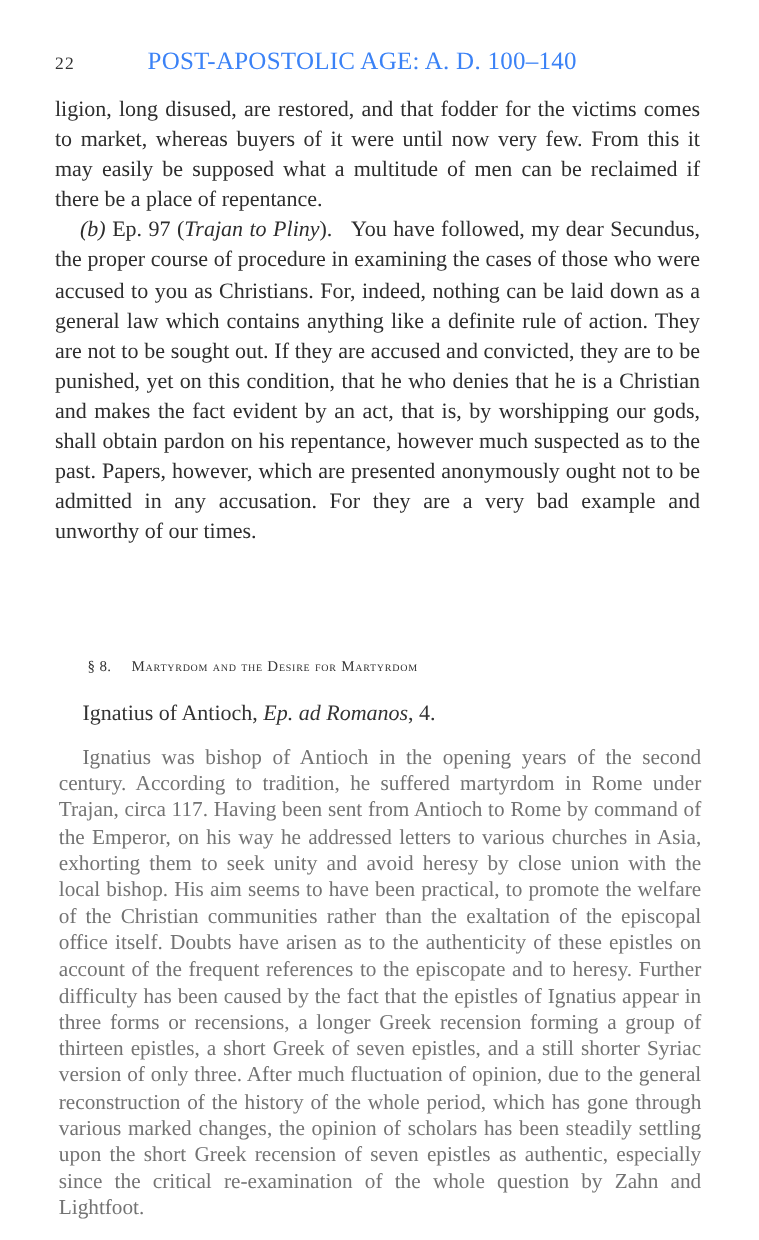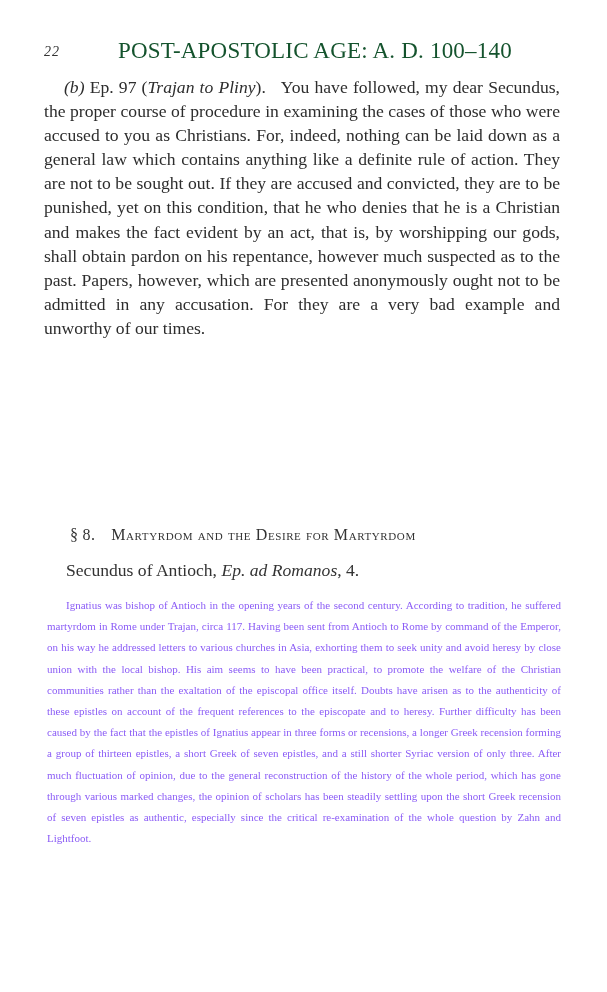"22" .page-number { font-style: italic -> none }
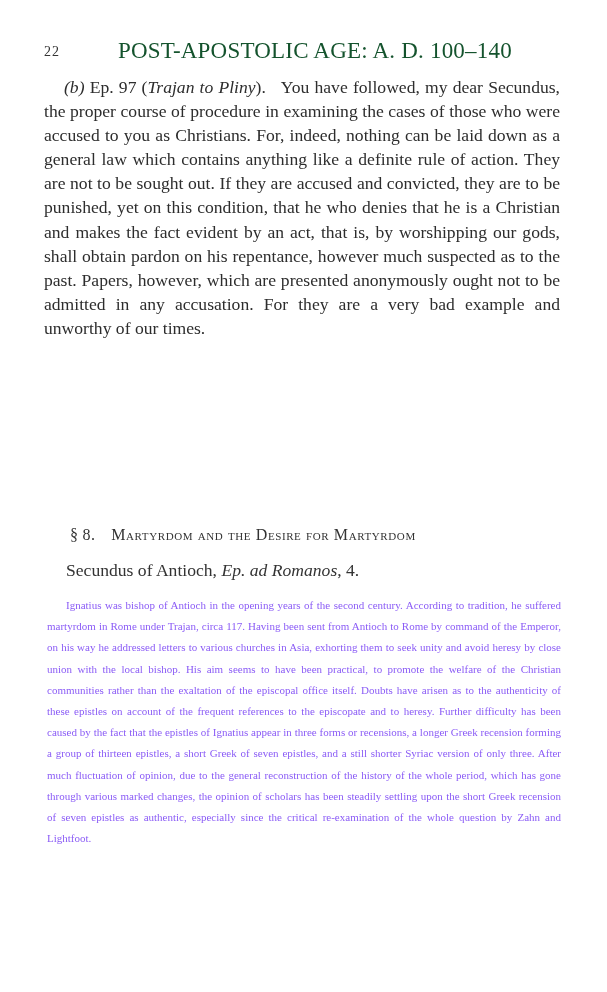"POST-APOSTOLIC AGE: A. D. 100–140" .head-title { color: #14532d -> #3b82f6; font-size: 23px -> 20px }
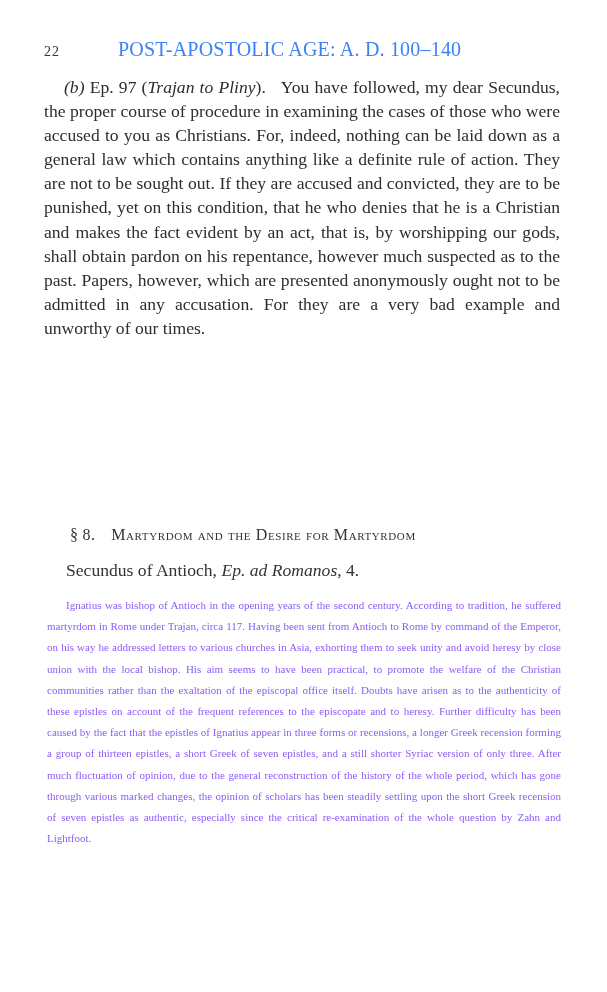"ligion, long disused, are restored," p { html: none -> <p>ligion, long disused, are restored, and that fodder for the victims comes to market, whereas buyers of it were until now very few. From this it may easily be supposed what a multitude of men can be reclaimed if there be a place of repentance.</p> }
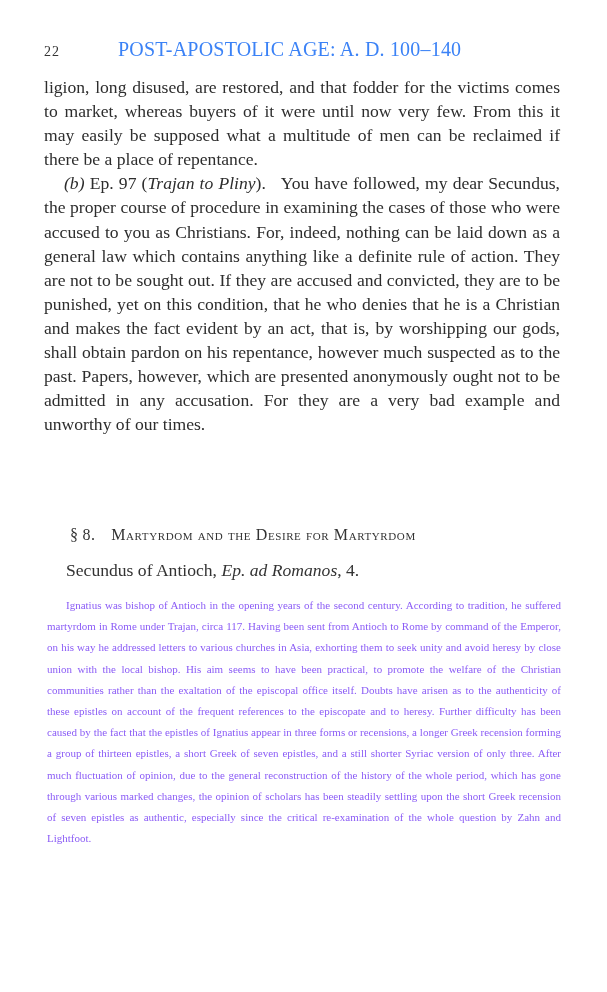"§ 8. Martyrdom and the" .section-heading { font-size: 16px -> 12px }
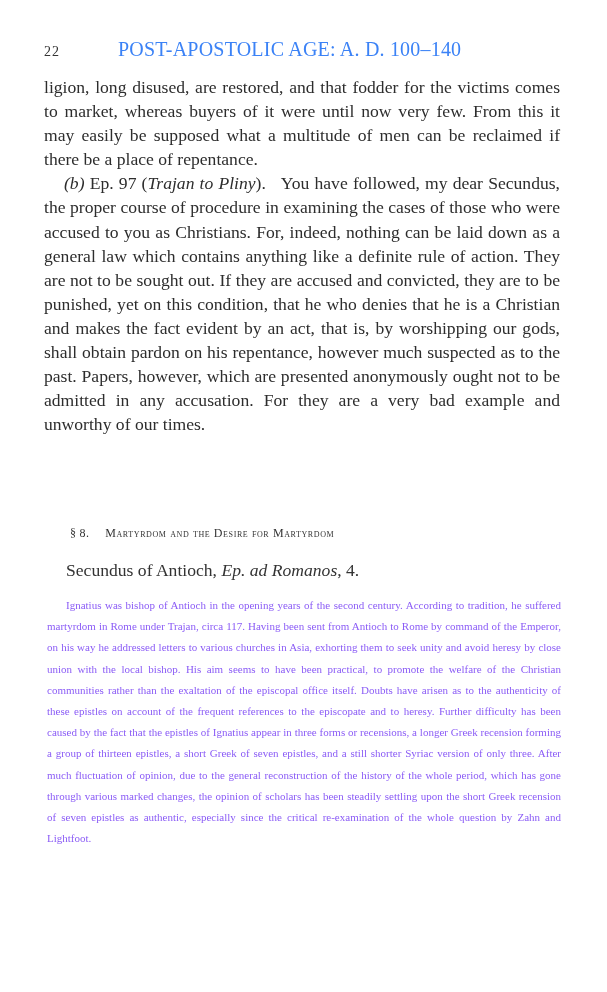"Secundus of Antioch," span { text: Secundus -> Ignatius }
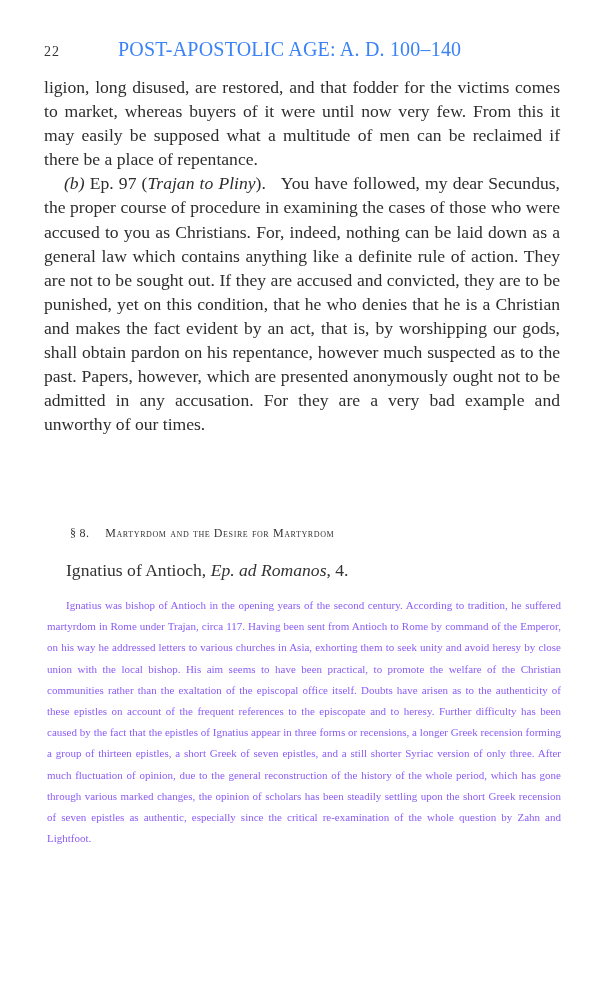"Ignatius was bishop of Antioch" .intro-text { color: #8b5cf6 -> #737373; font-size: 11px -> 17px }
